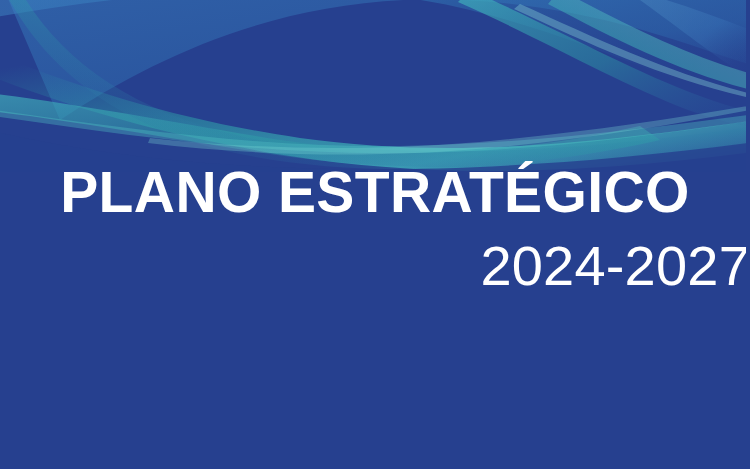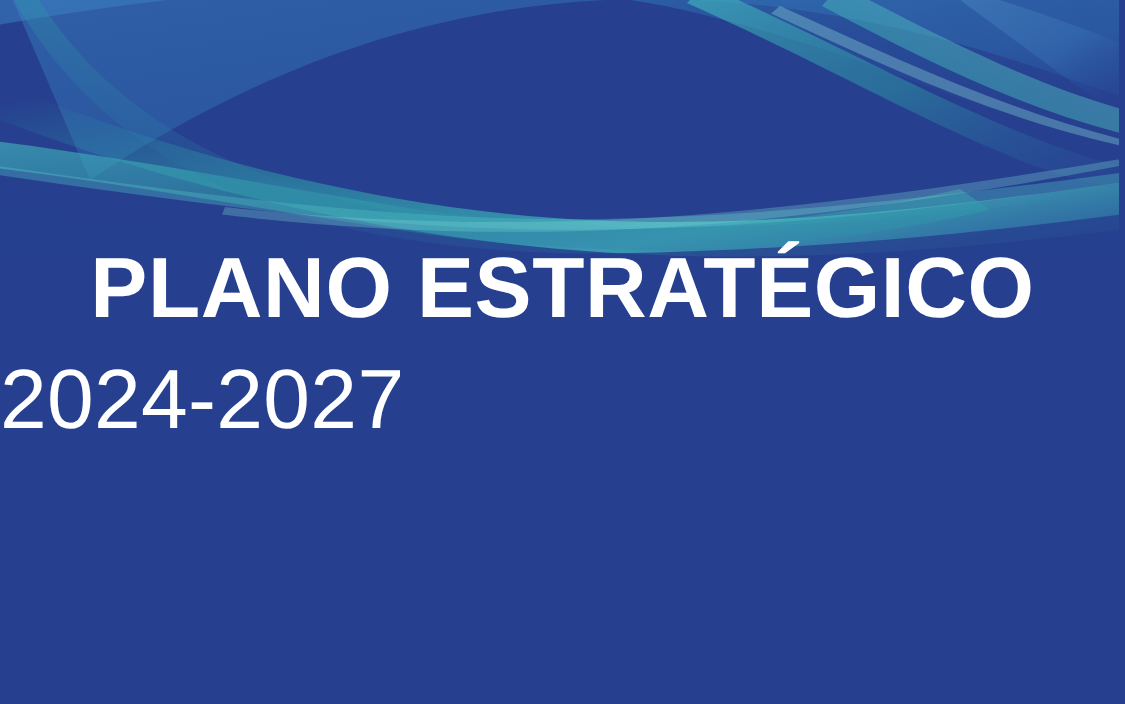"2024-2027" #subtitle { text-align: left -> right }
